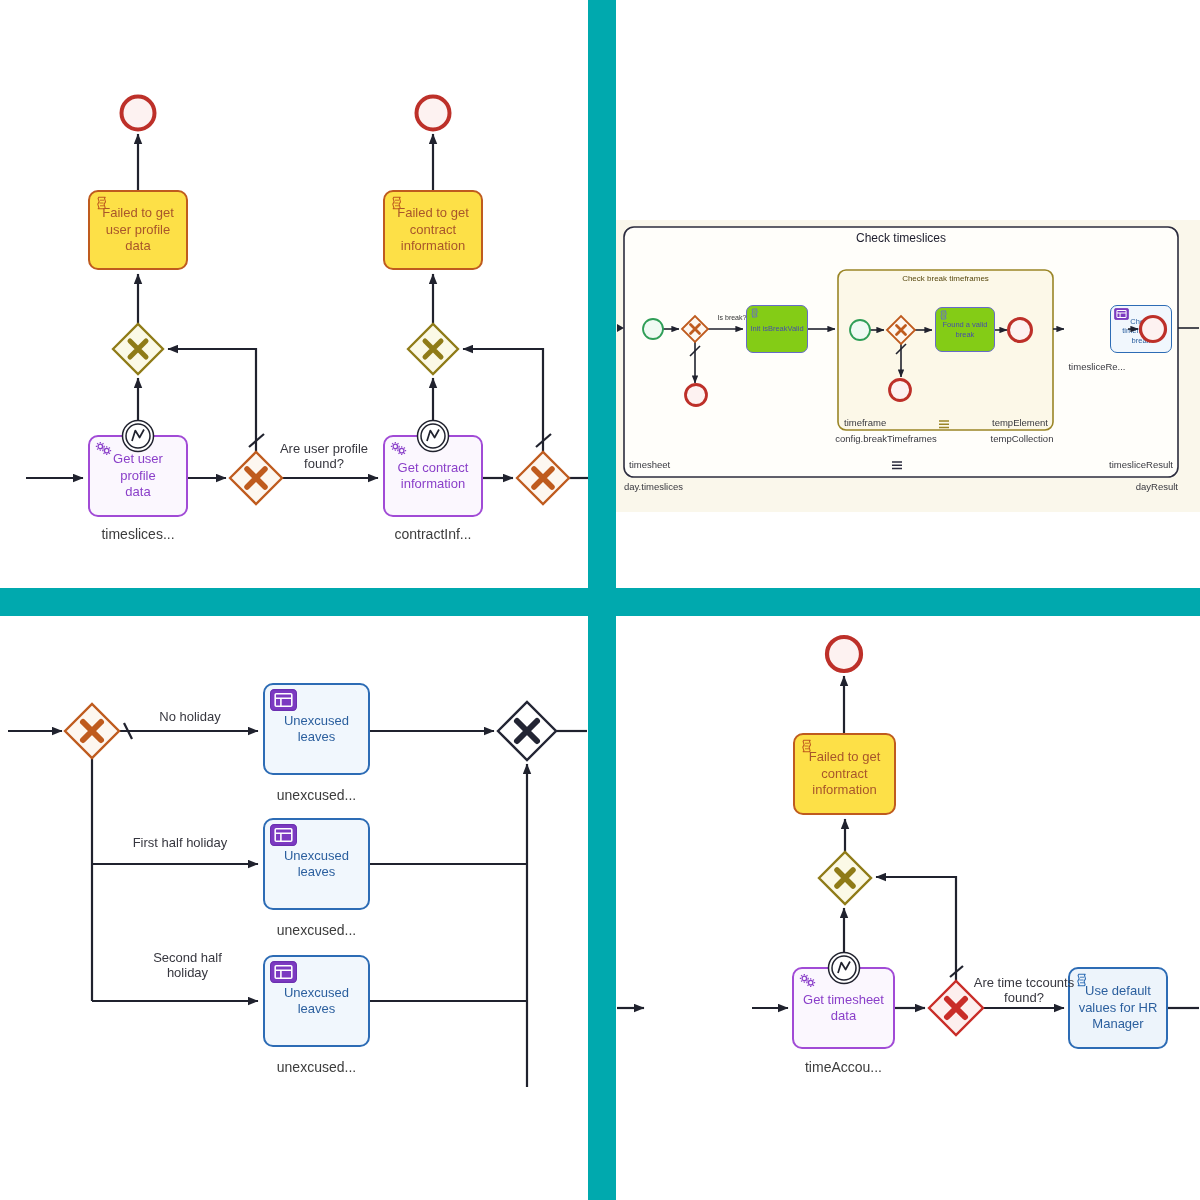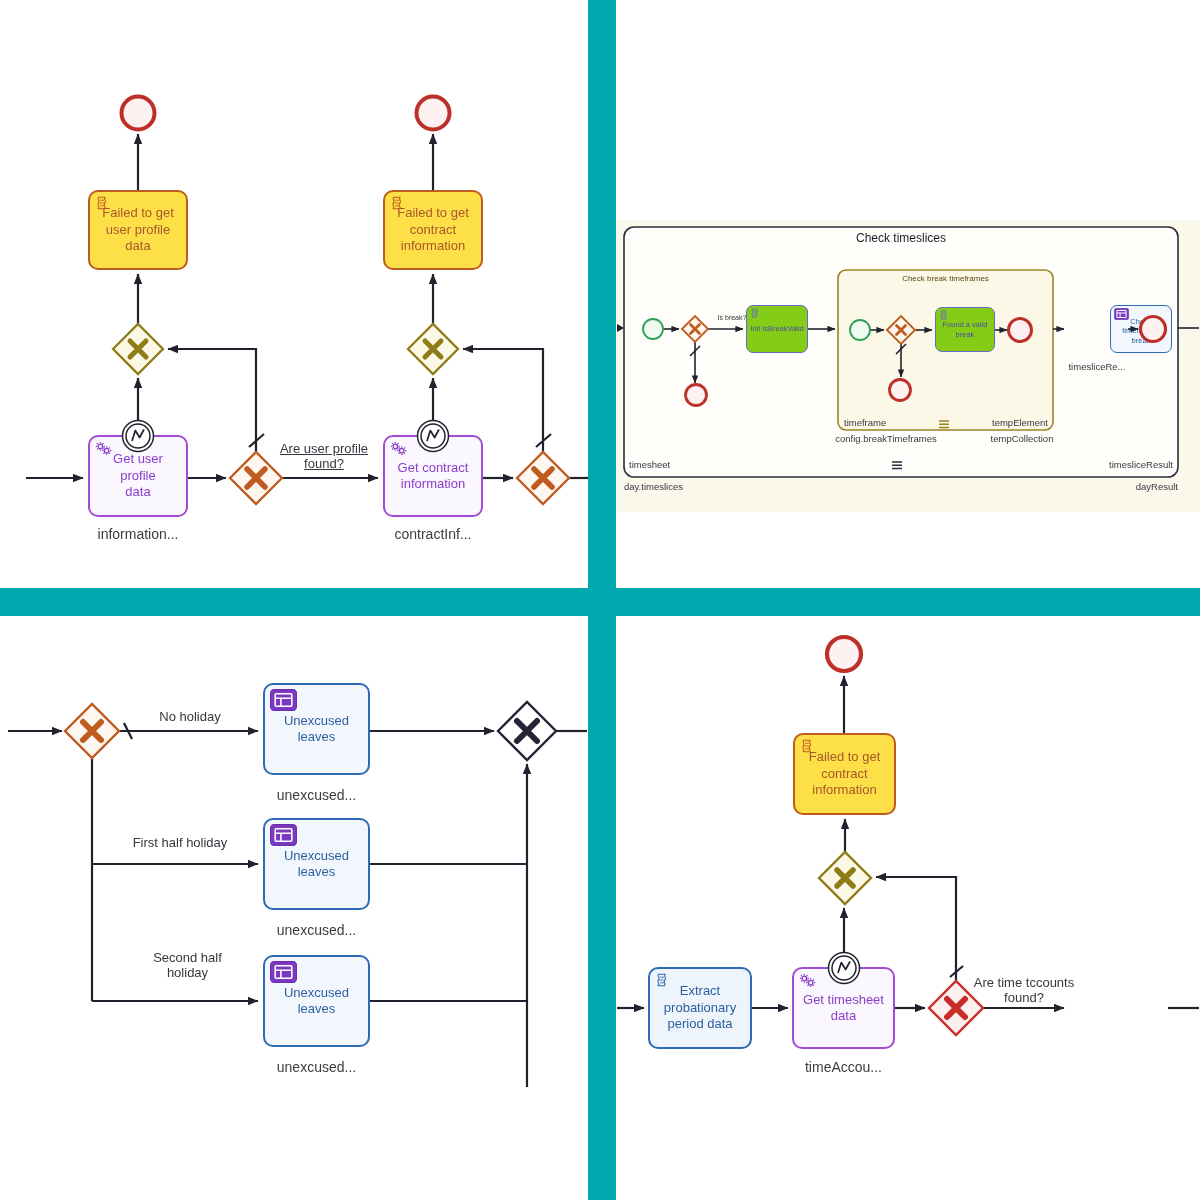"Are user profile" div.lbl { text-decoration: underline -> none }
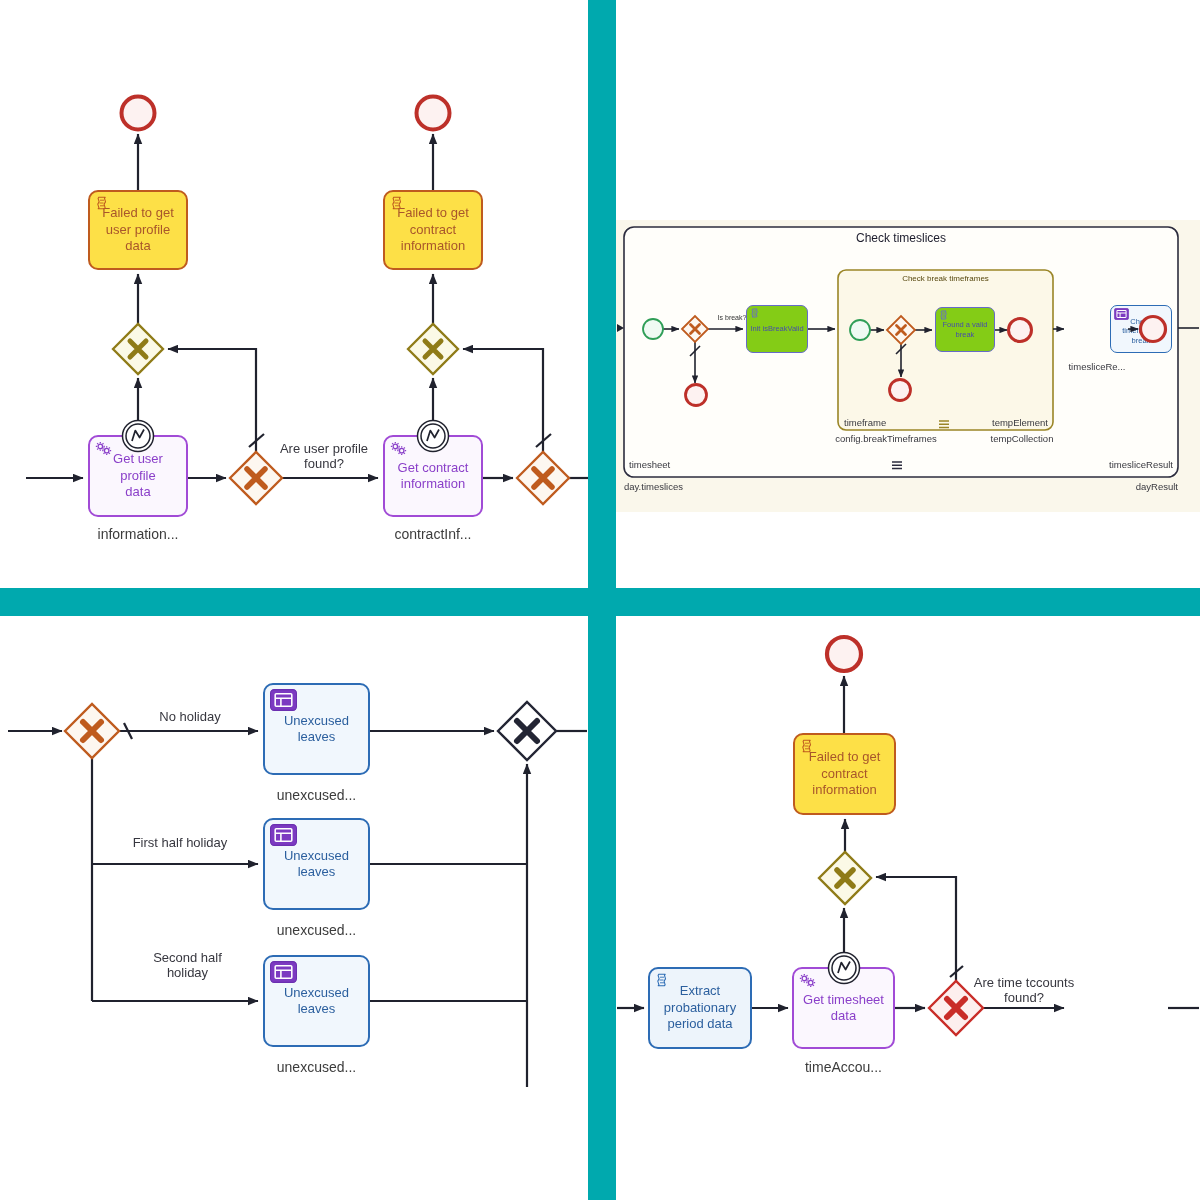"information..." div.lbl { text: information -> timeslices }
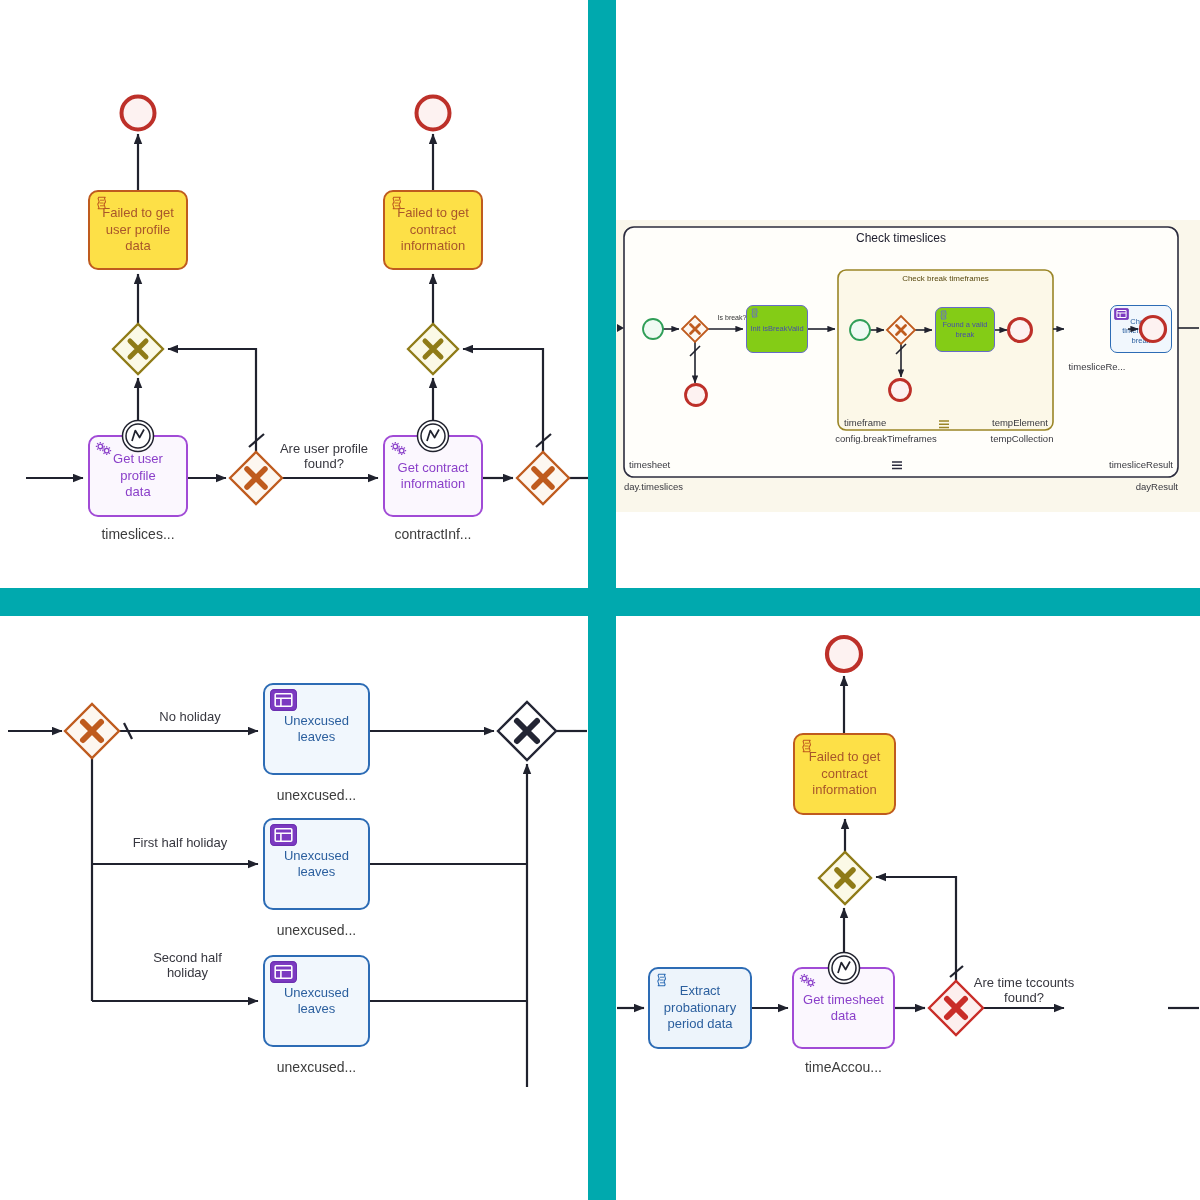"Extract" div.task { html: <div> <span><svg> <path></path> <path></path> </svg></span> <span>Extract probationary period data</span> </div> -> none }
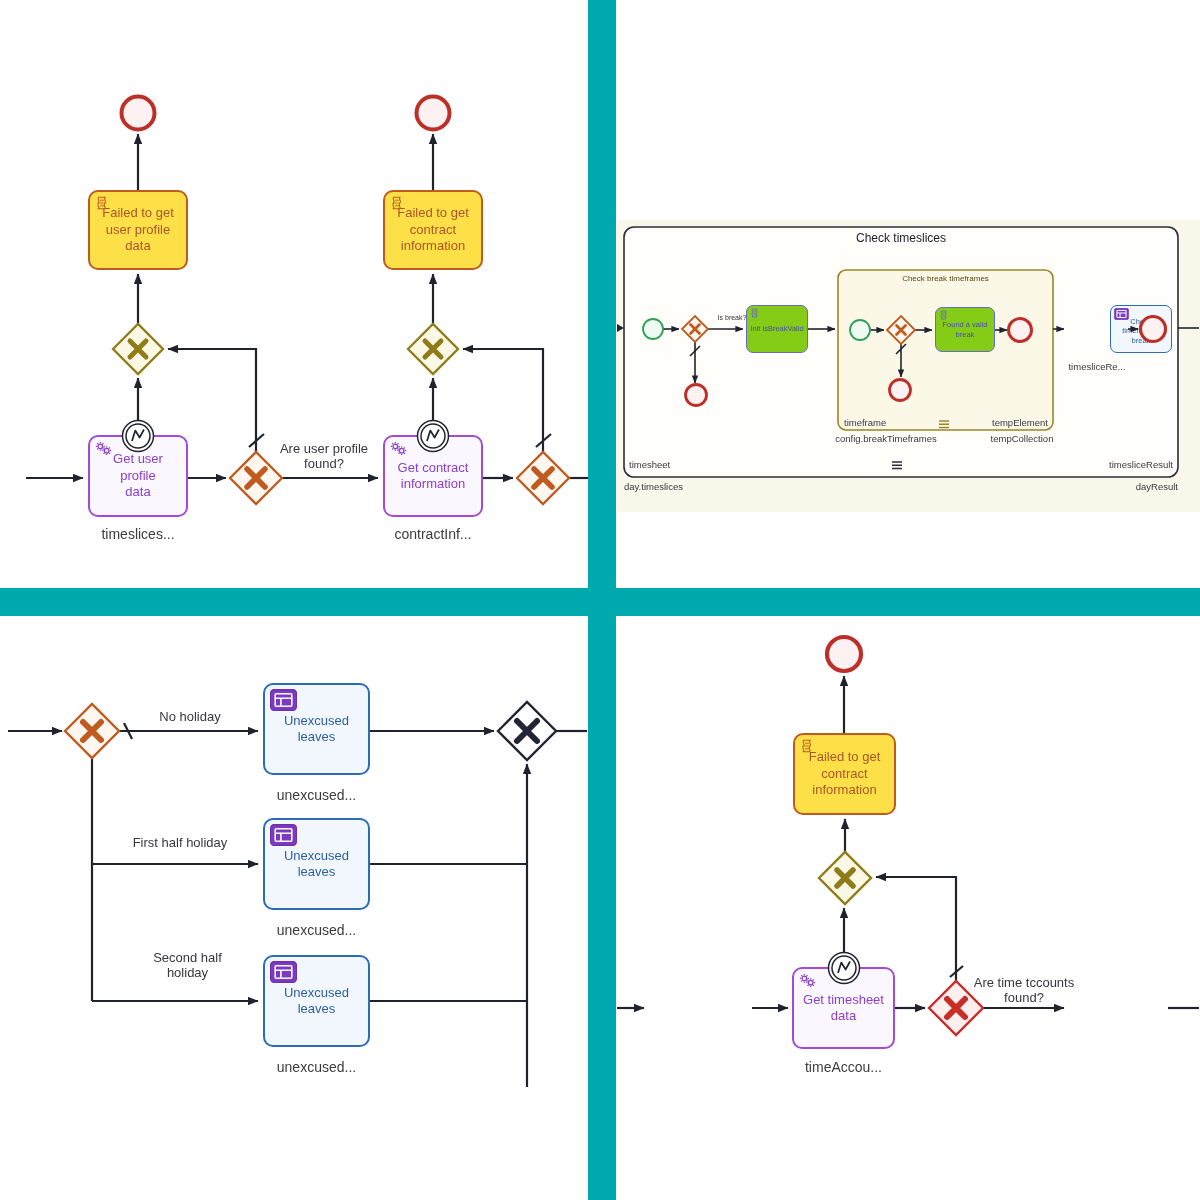"Use default" div.task { html: none -> <div> <span><svg> <path></path> <path></path> </svg></span> <span>Use default values for HR Manager</span> </div> }
